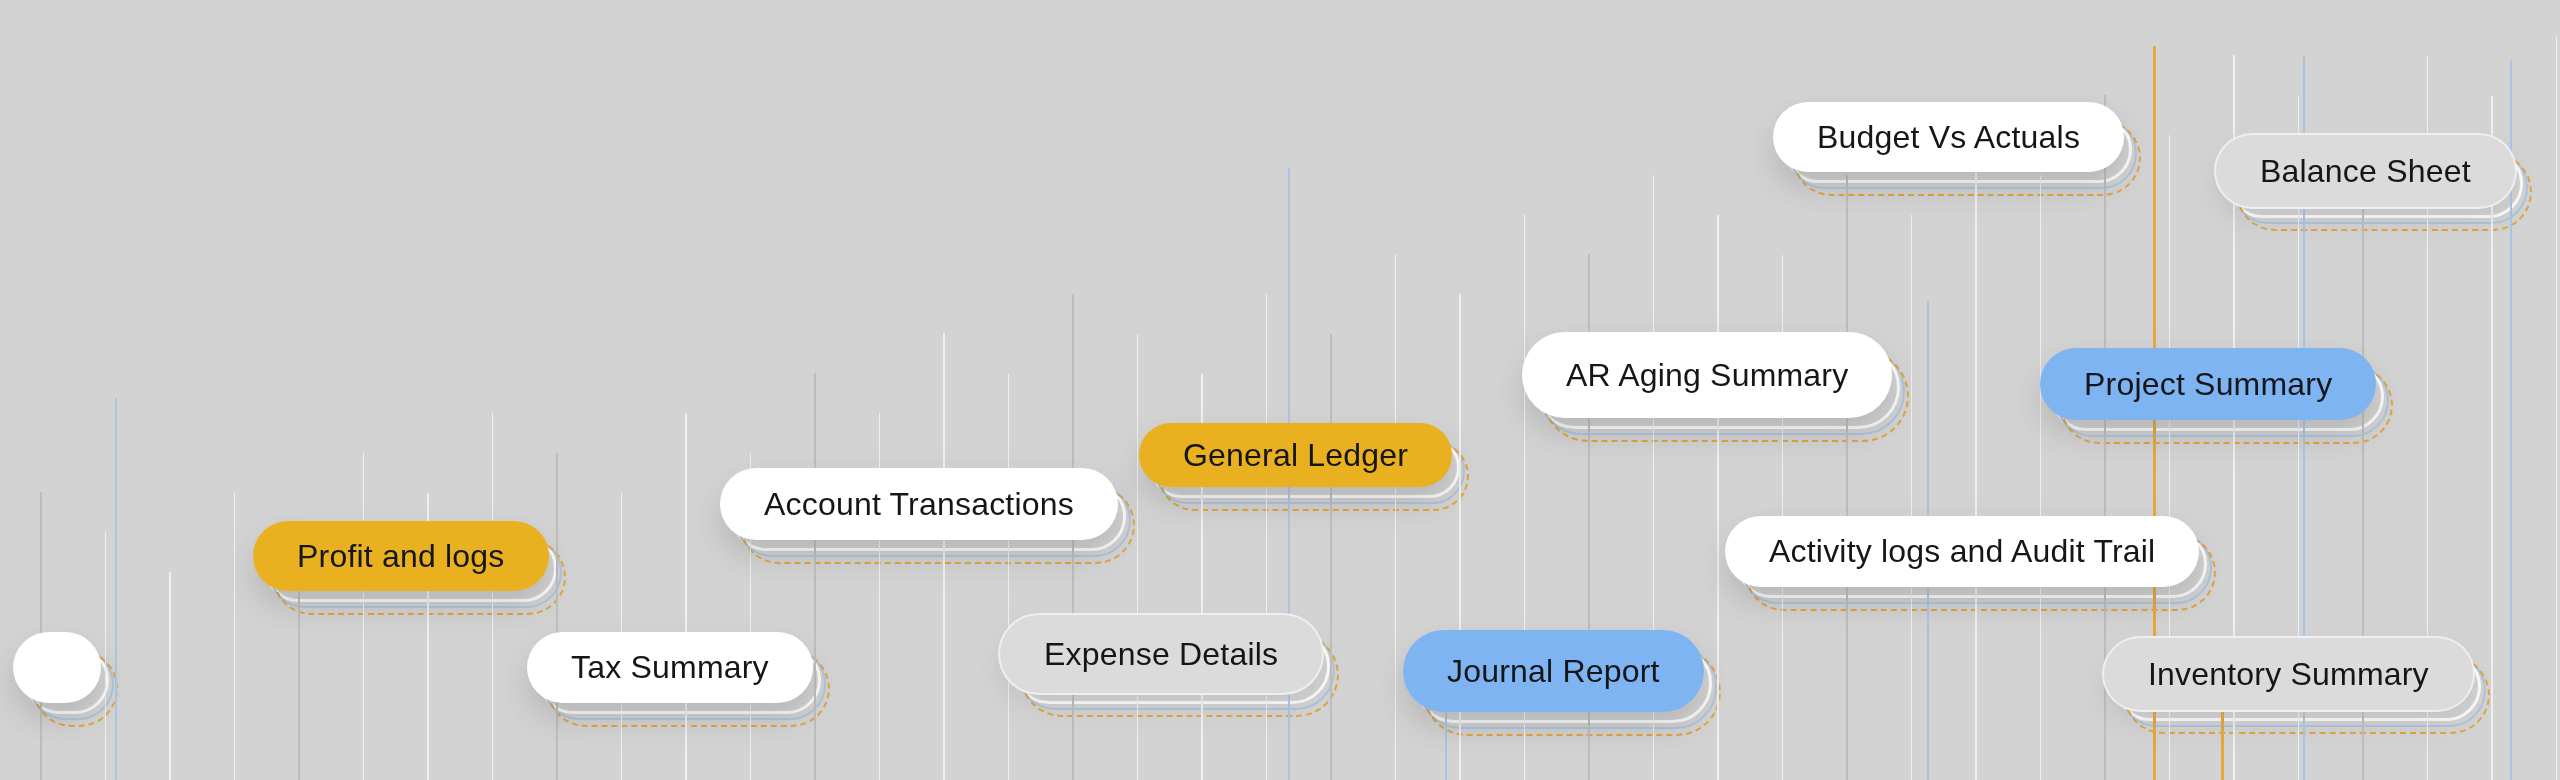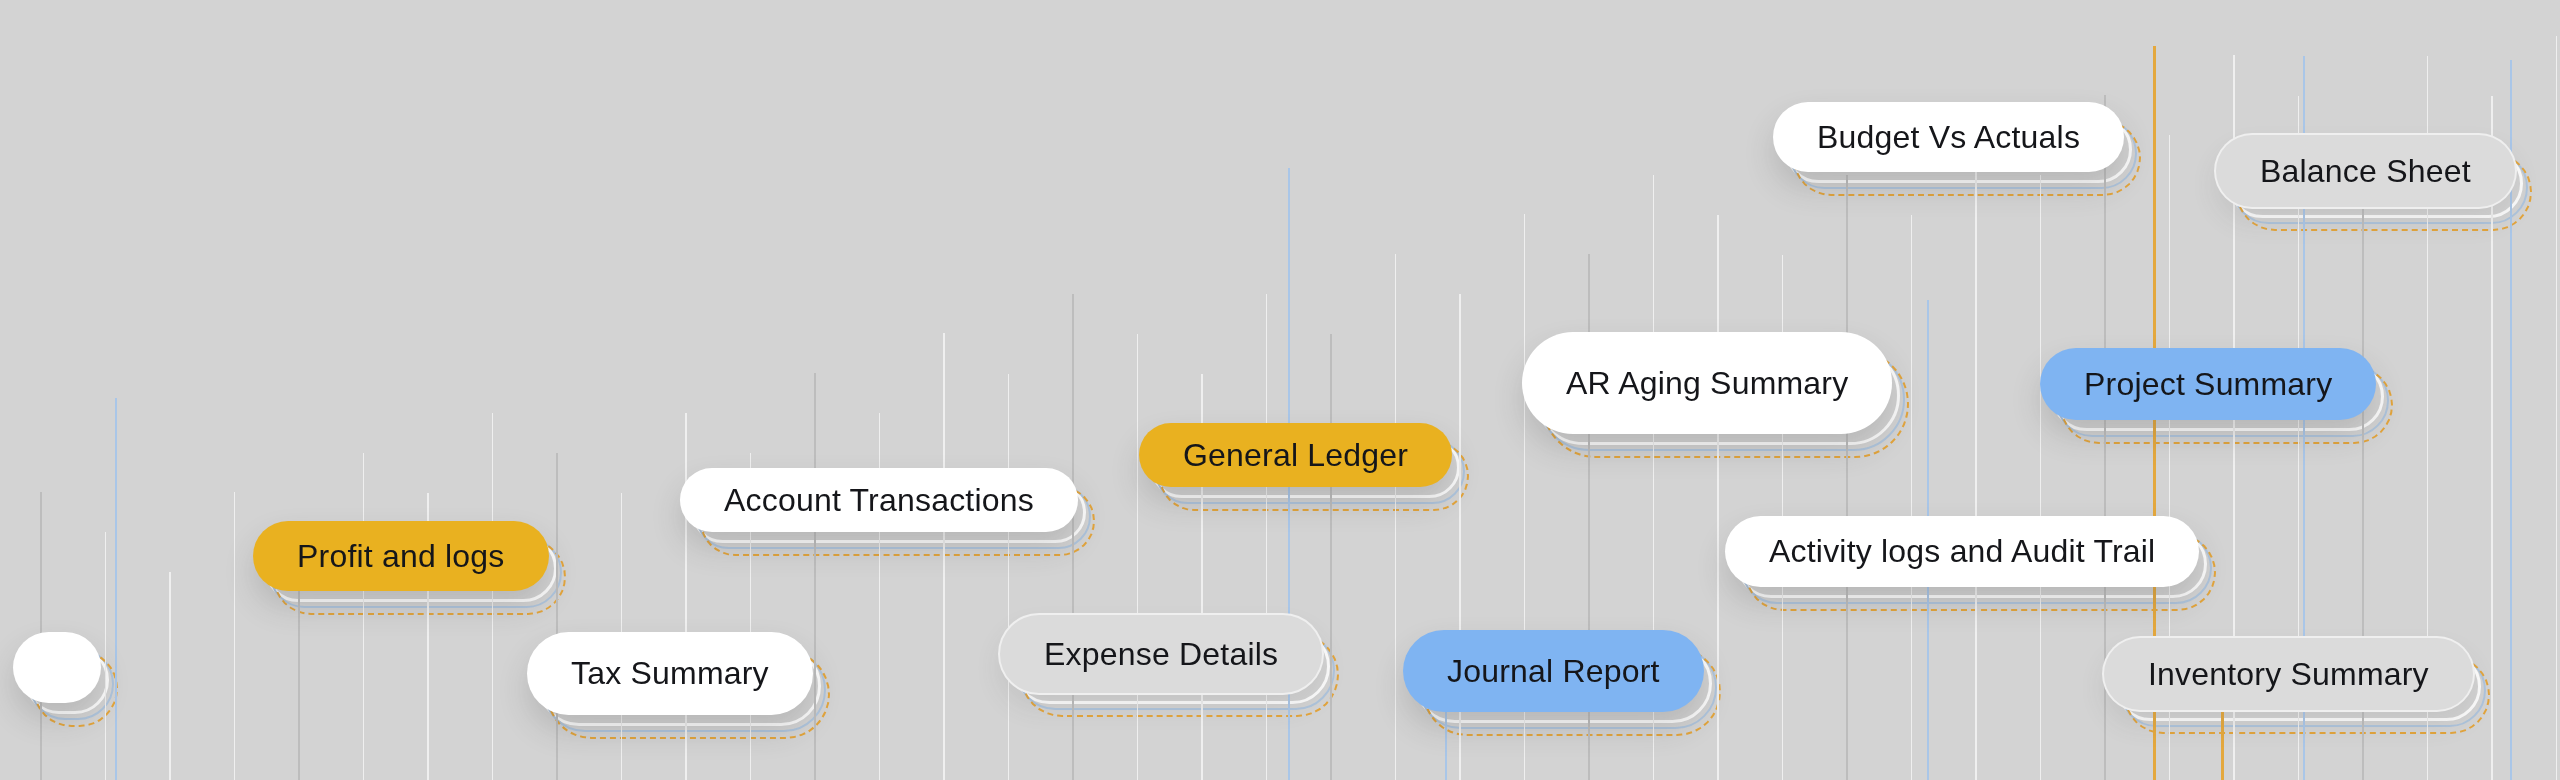"AR Aging Summary" .c-ar-aging-summary { height: 102px -> 86px }
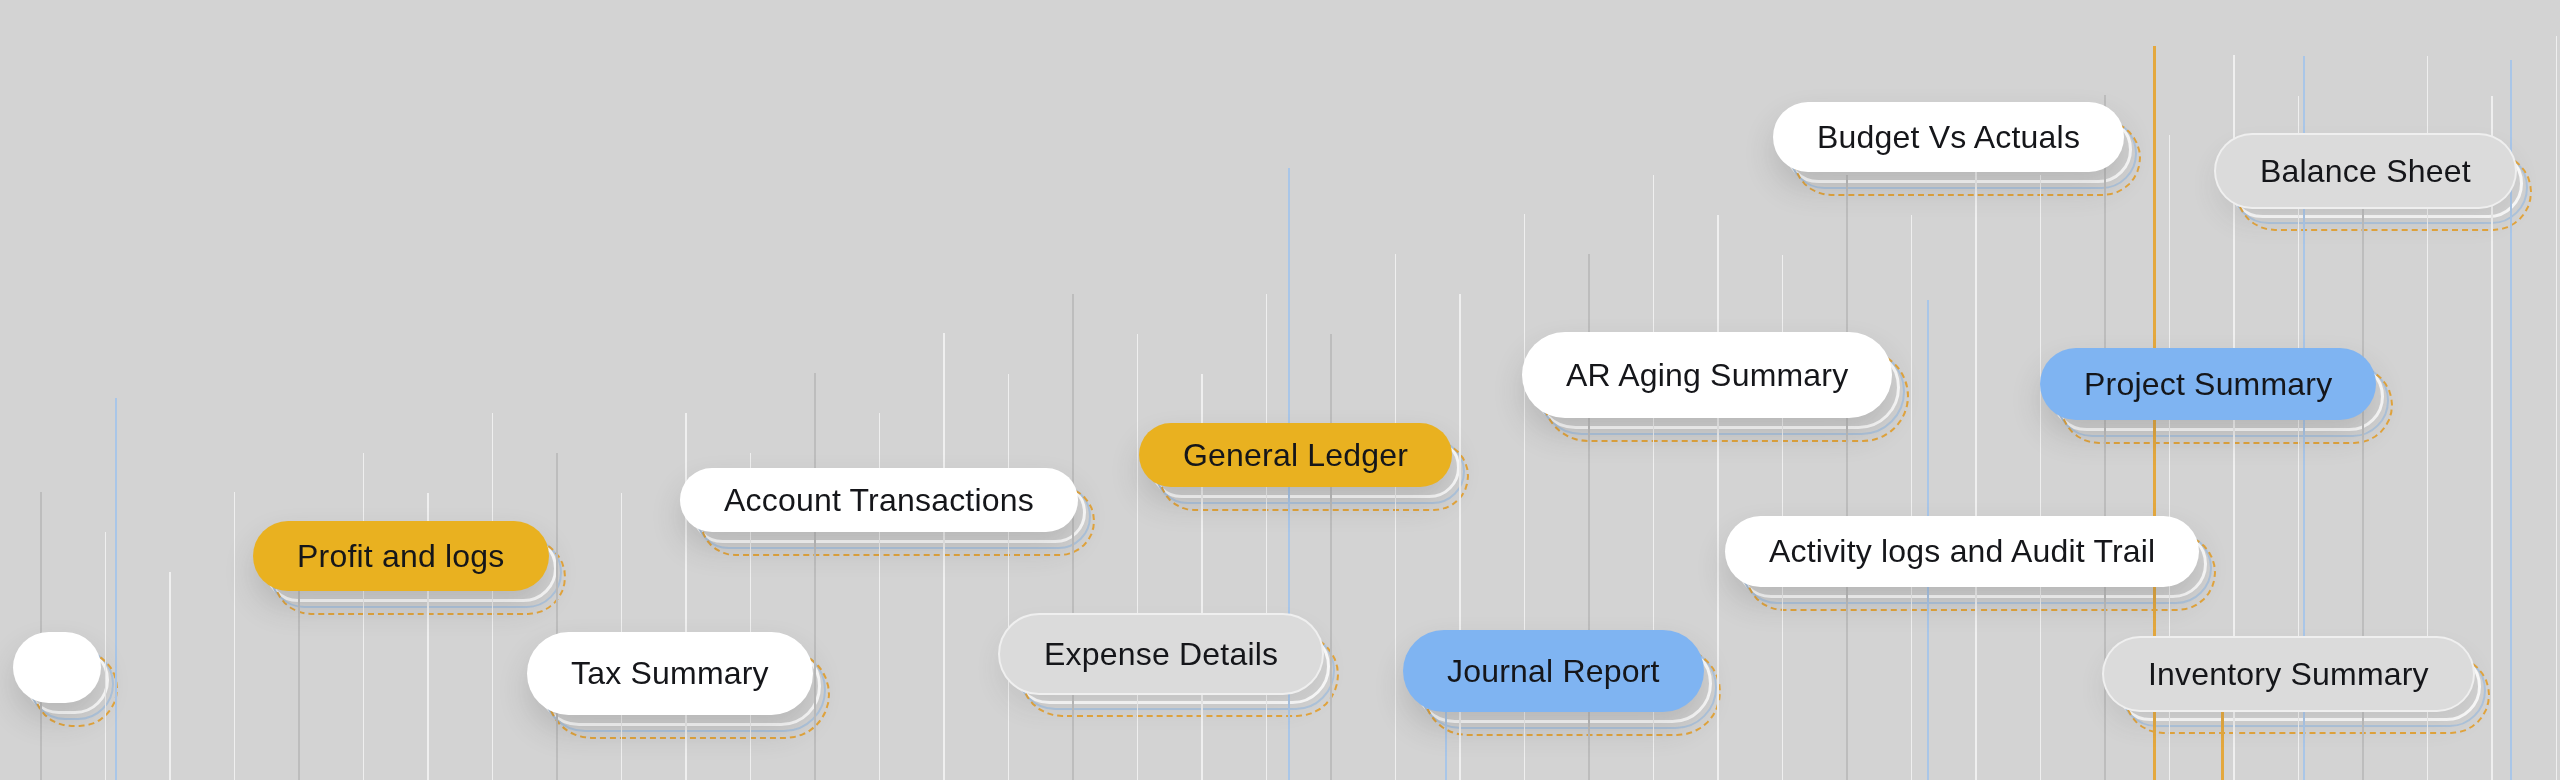"Account Transactions" .c-account-transactions { height: 64px -> 72px; left: 680px -> 720px }
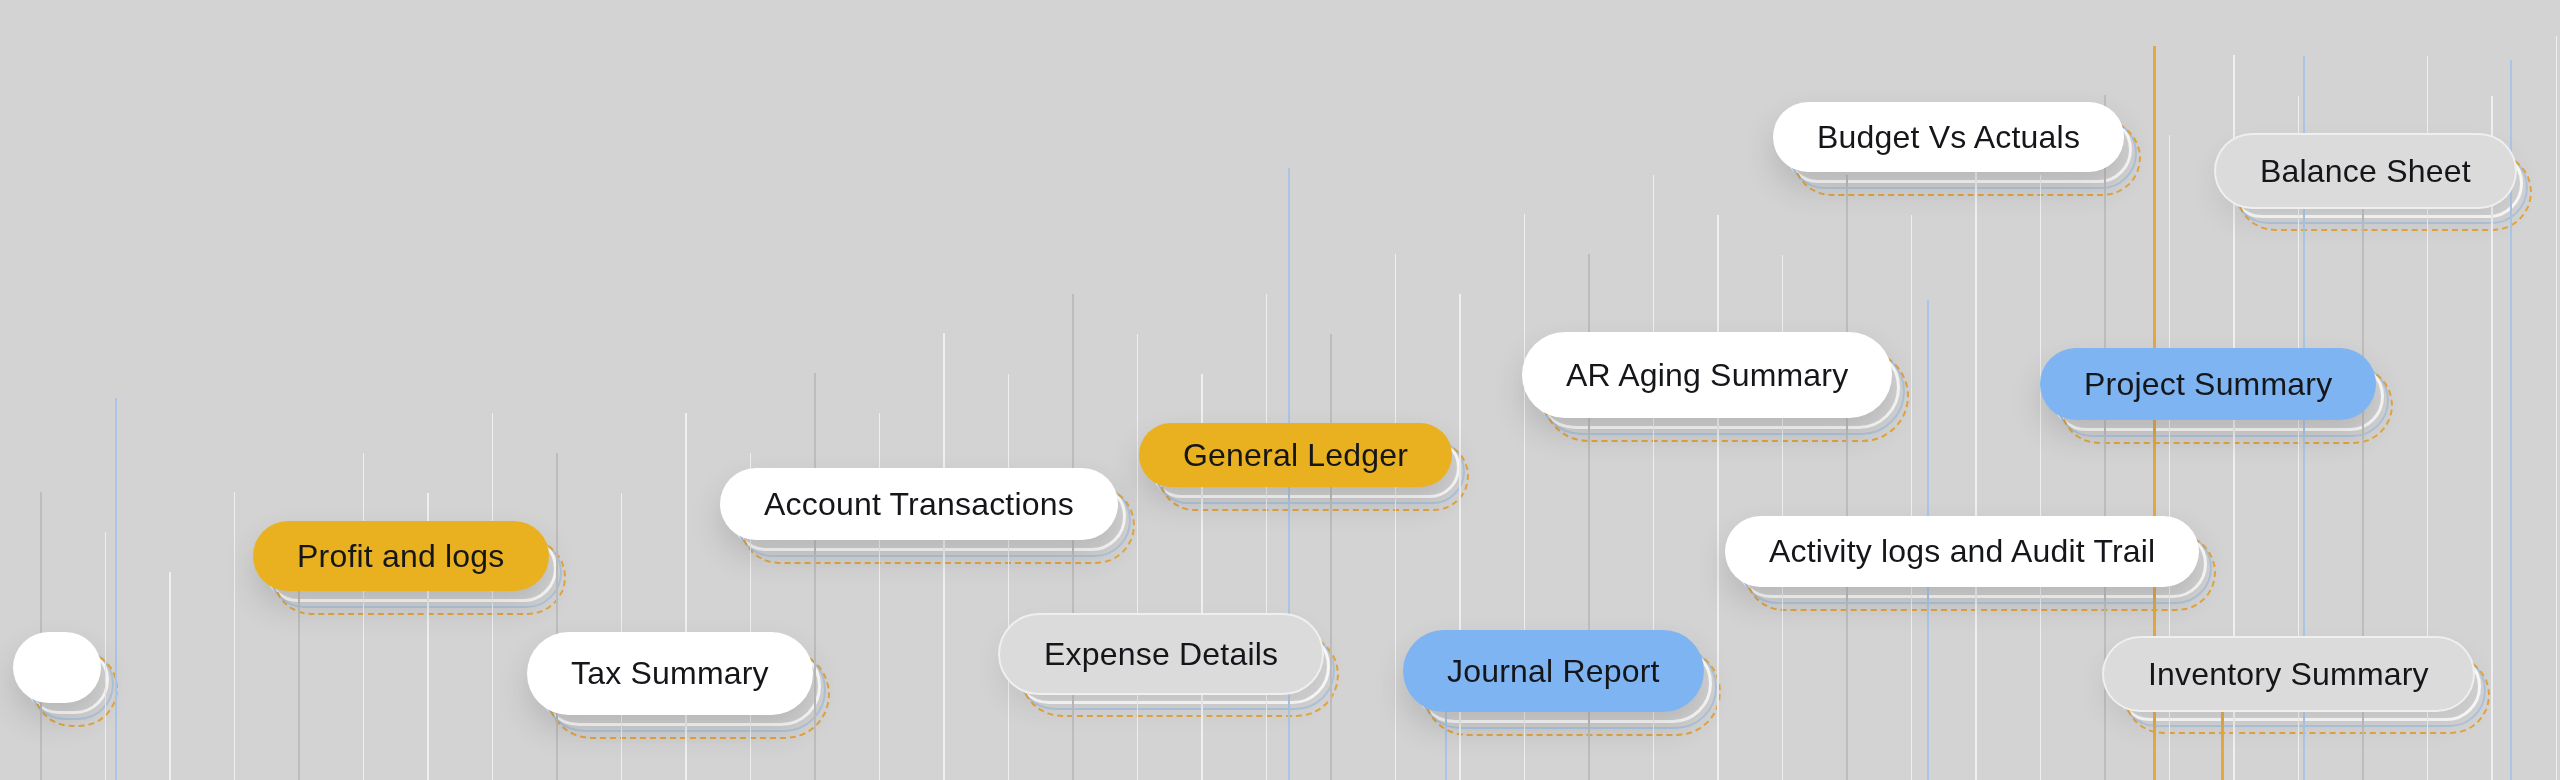"Tax Summary" .c-tax-summary { height: 83px -> 71px }
